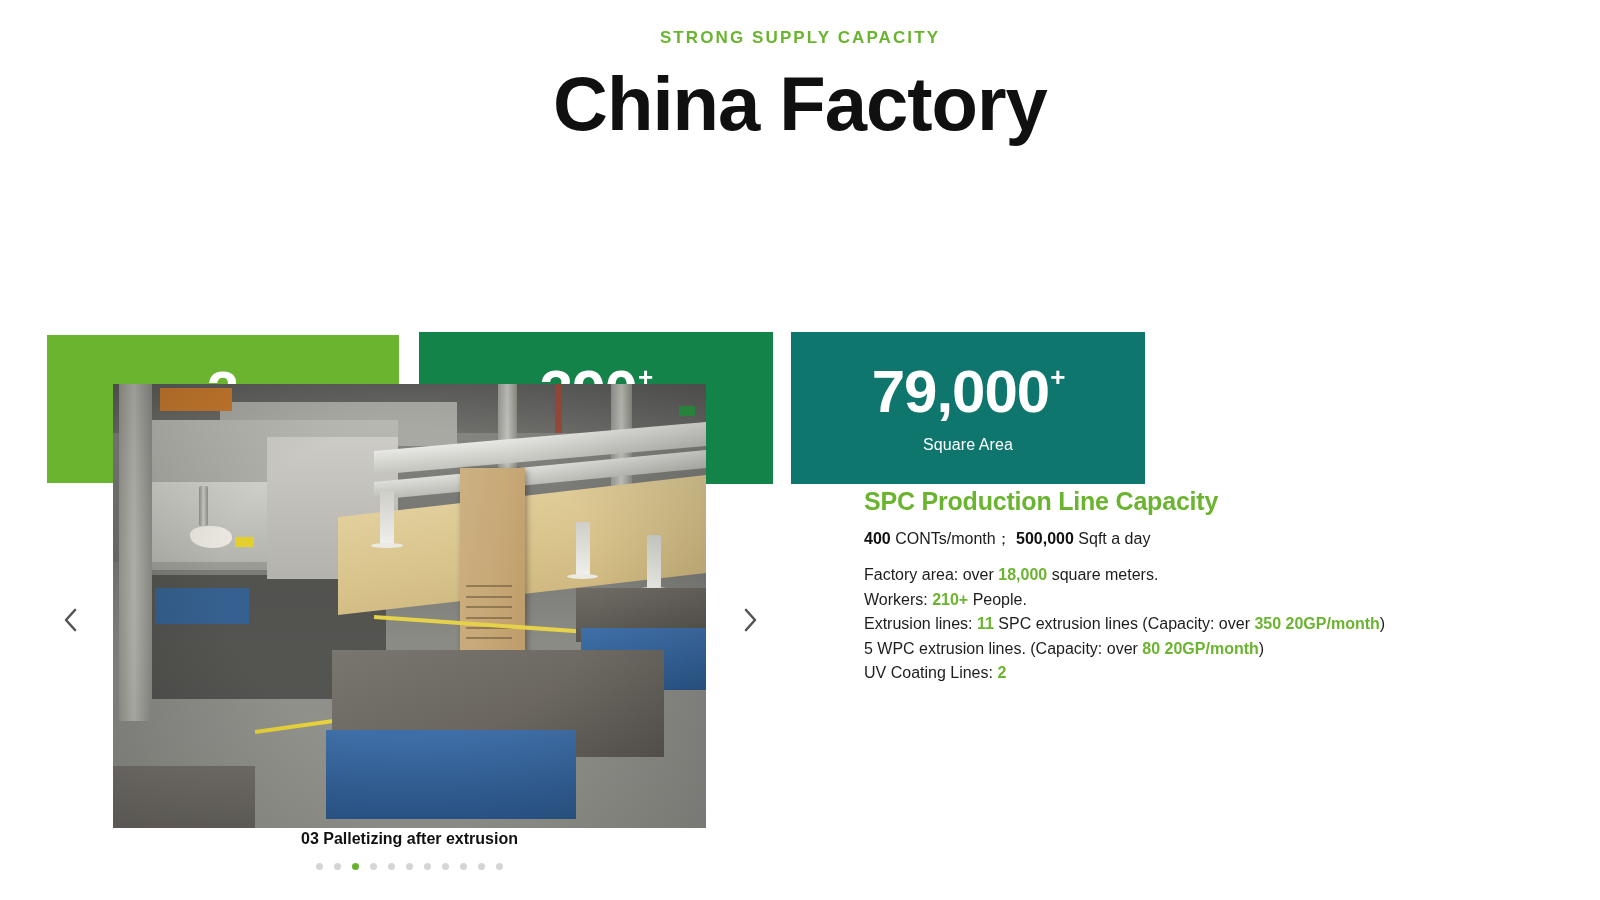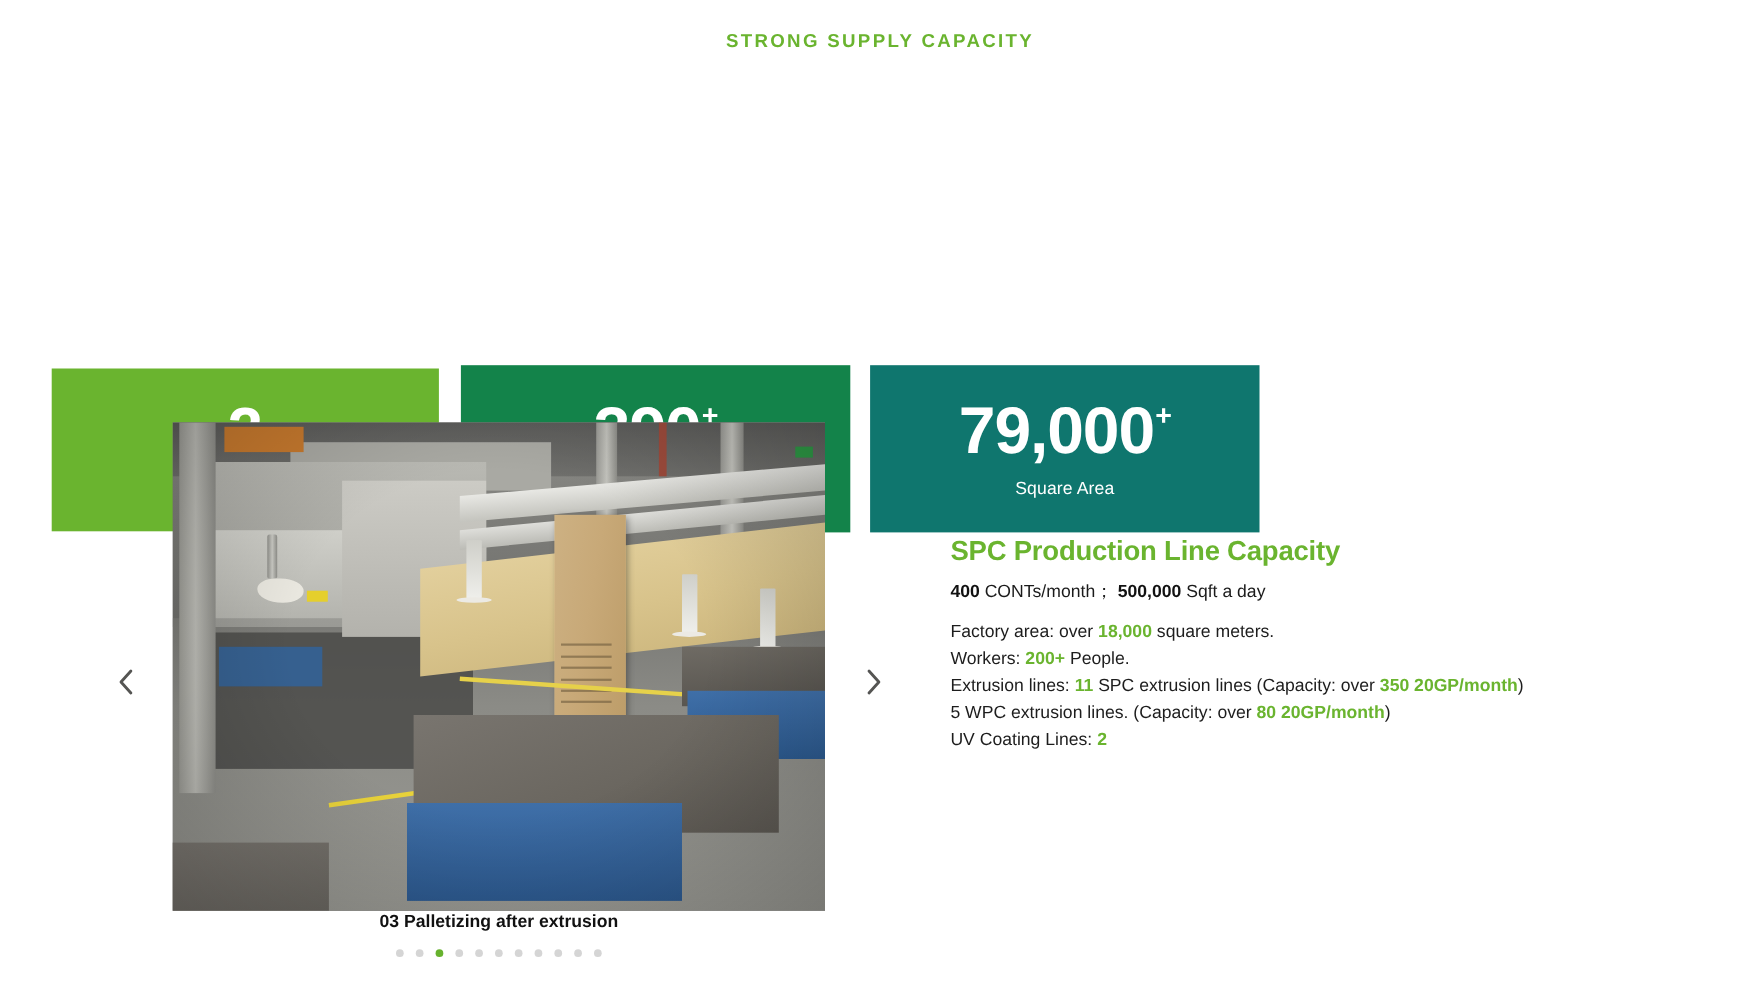"China Factory" h1.page-title { html: none -> <h1>China Factory</h1> }
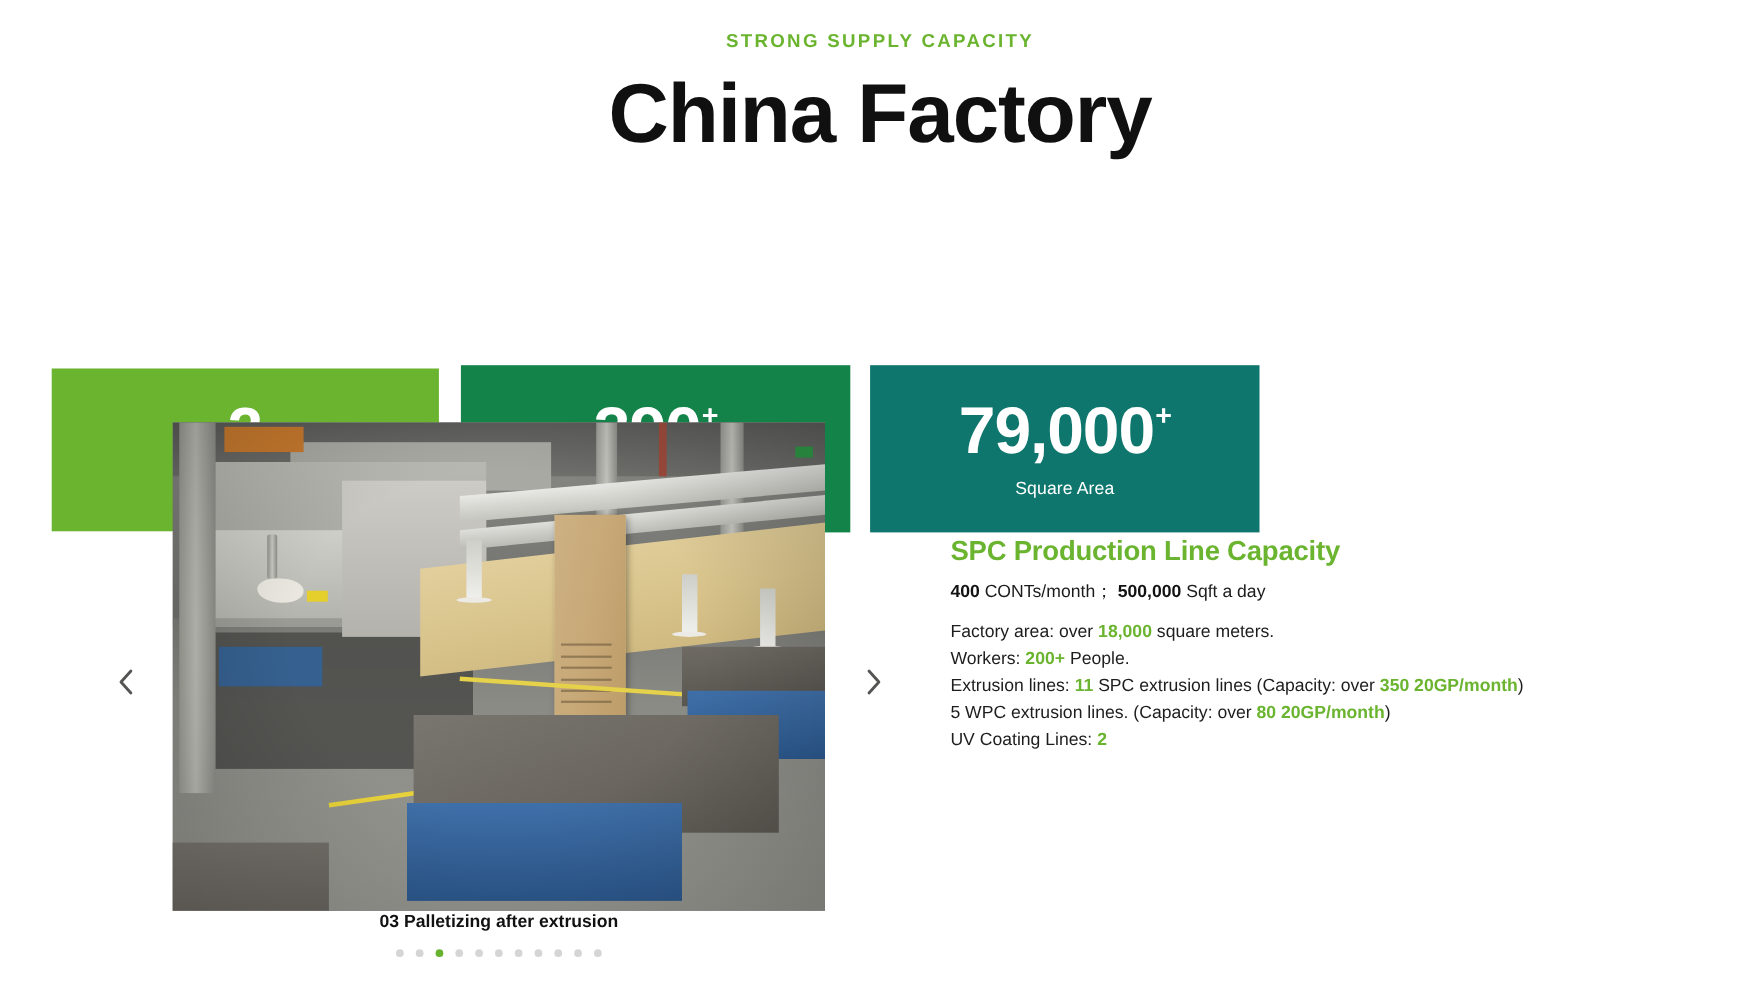"200+" span.hl { text: 200+ -> 210+ }
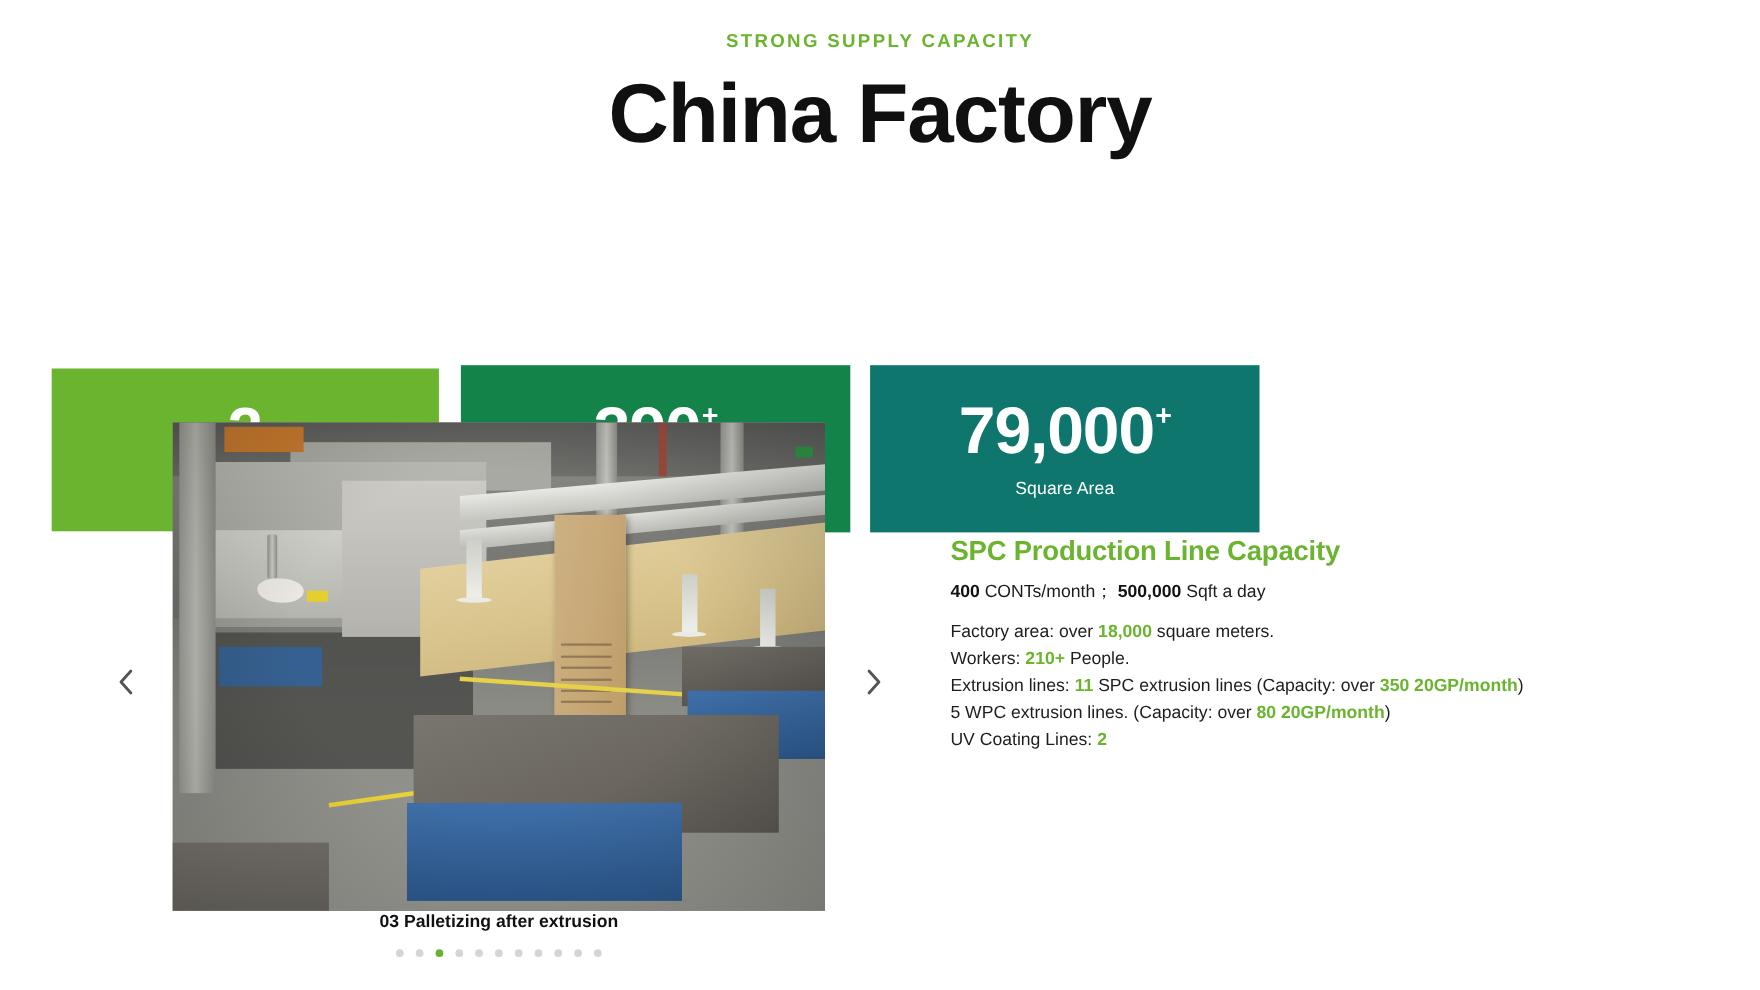"03 Palletizing after extrusion" .gallery { margin-left: 44px -> none }
